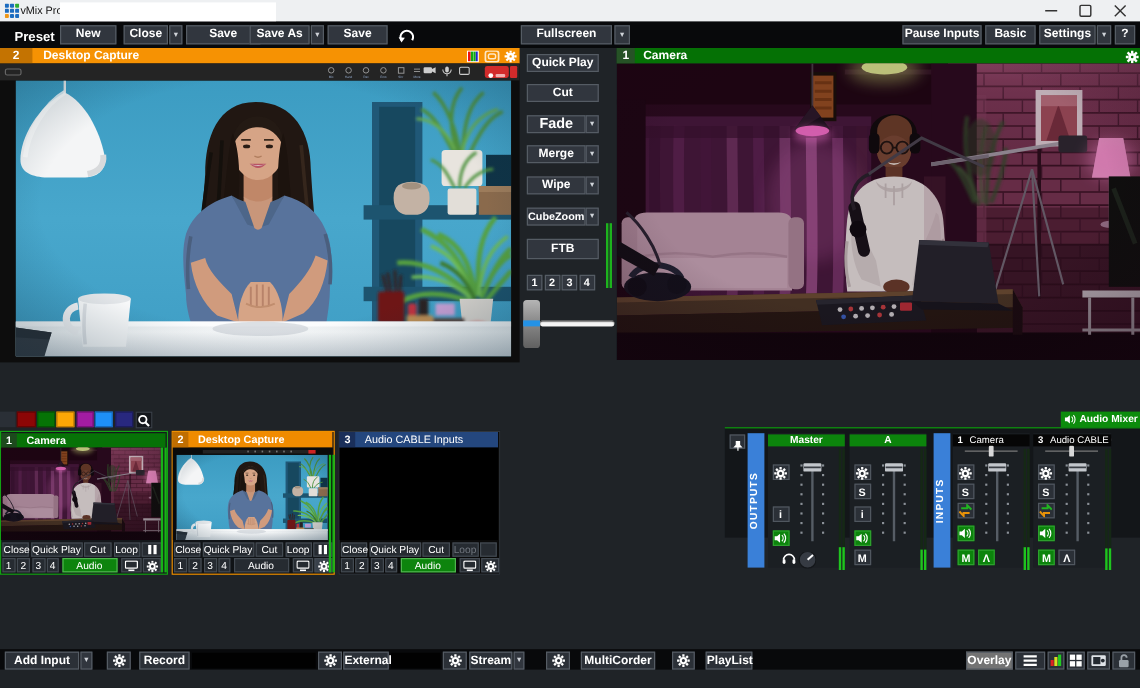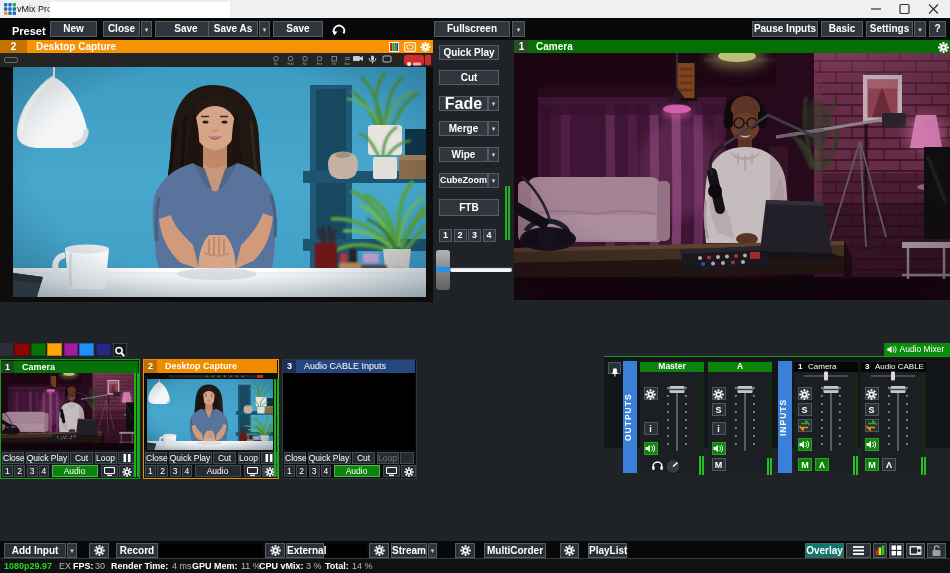"Fade" div.btn { font-size: 16px -> 12px }
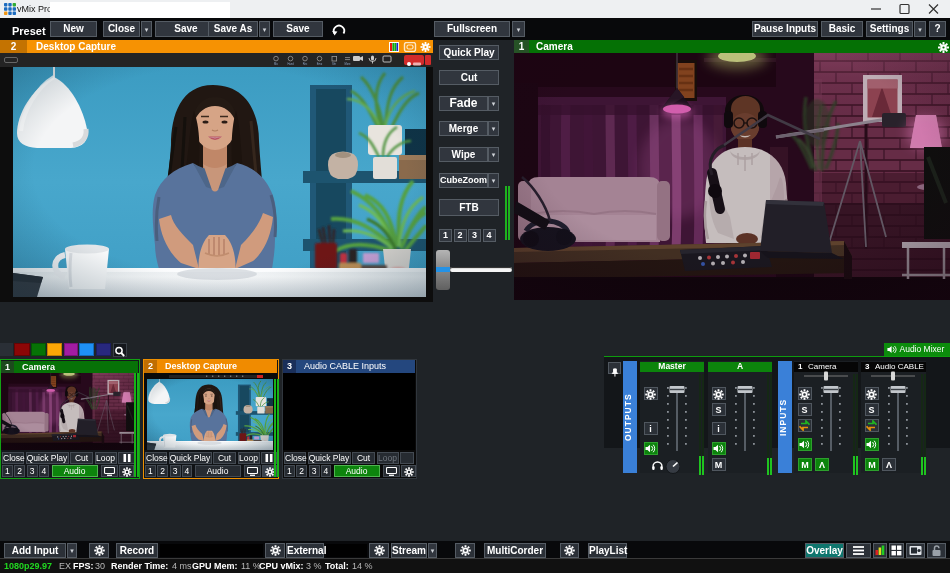"Audio Mixer" div.abs { font-weight: normal -> bold }
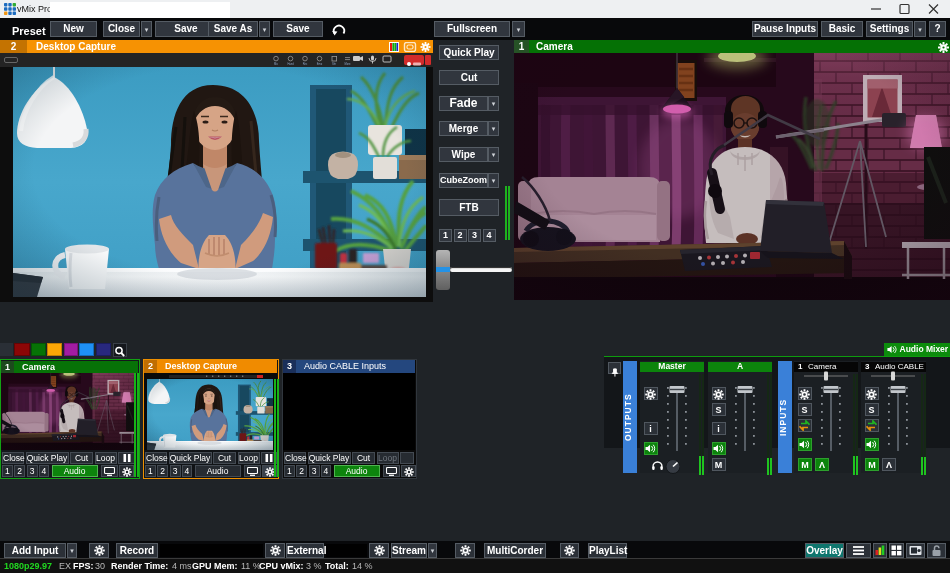"Overlay" div.btn { background: #0f766e -> #737373 }
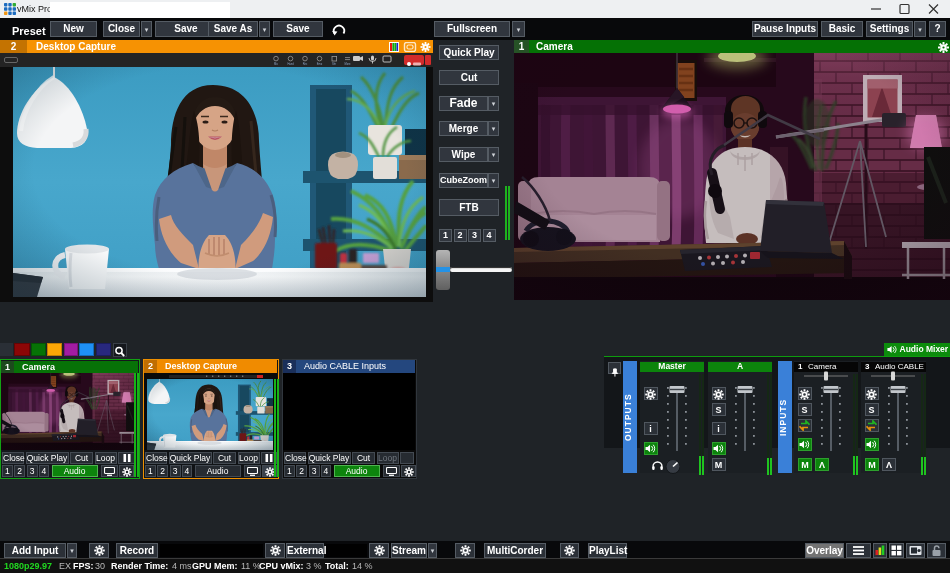"1080p29.97" div.abs { html: <div> <b>1080p29.97</b> <span>EX</span> <b>FPS:</b> <span>30</span> <b>Render Time:</b> <span>4 ms</span> <b>GPU Mem:</b> <span>11 %</span> <b>CPU vMix:</b> <span>3 %</span> <b>Total:</b> <span>14 %</span> </div> -> none }
